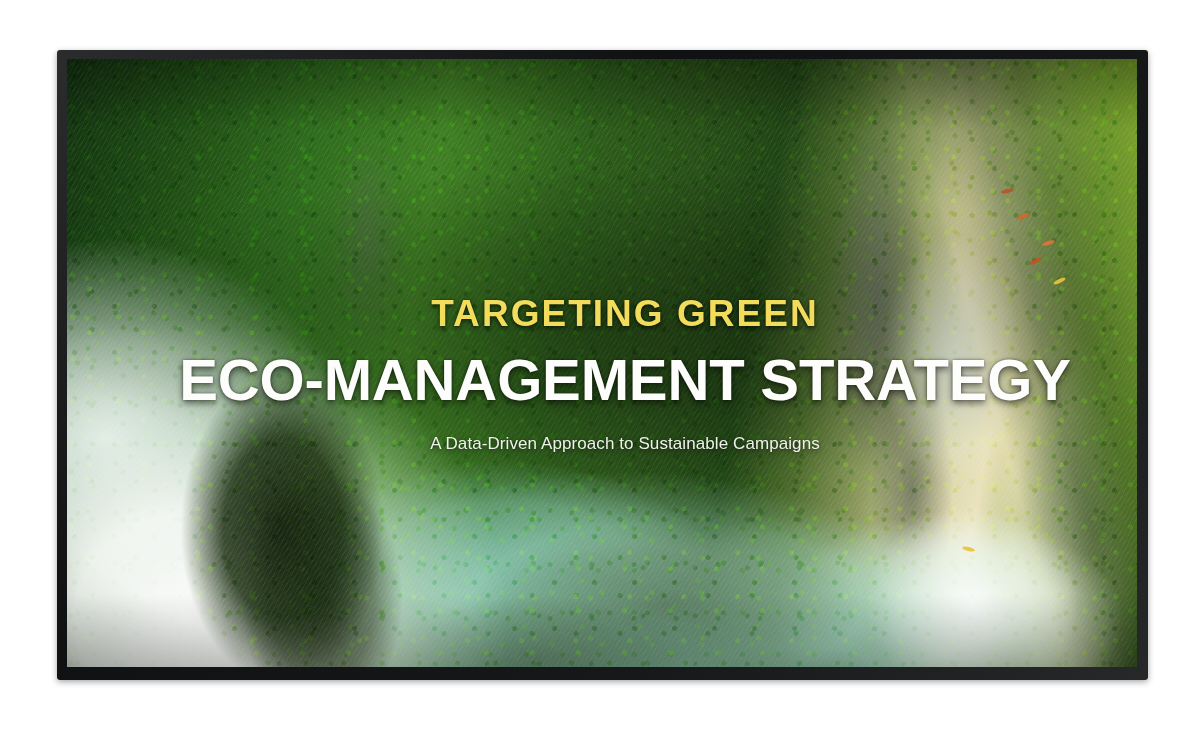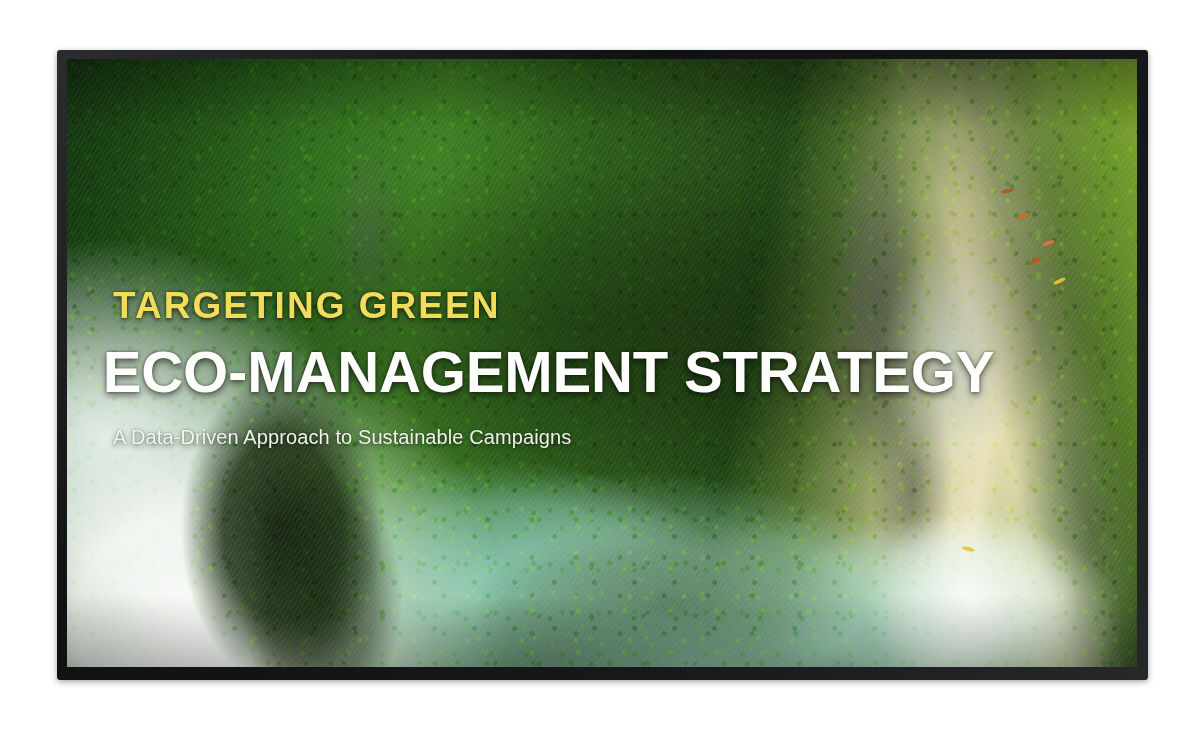"TARGETING GREEN" #headline-block { text-align: left -> center; top: 228px -> 236px }
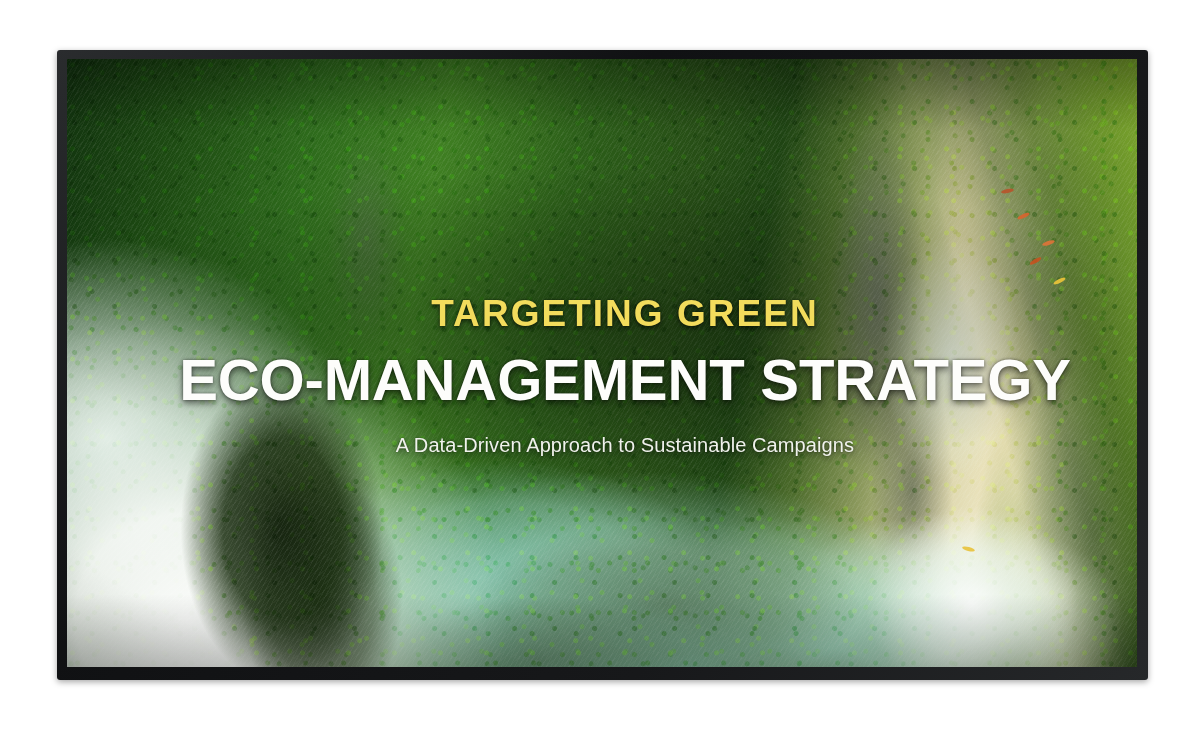"A Data-Driven Approach to Sustainable" #subtitle { font-size: 20px -> 17px }
